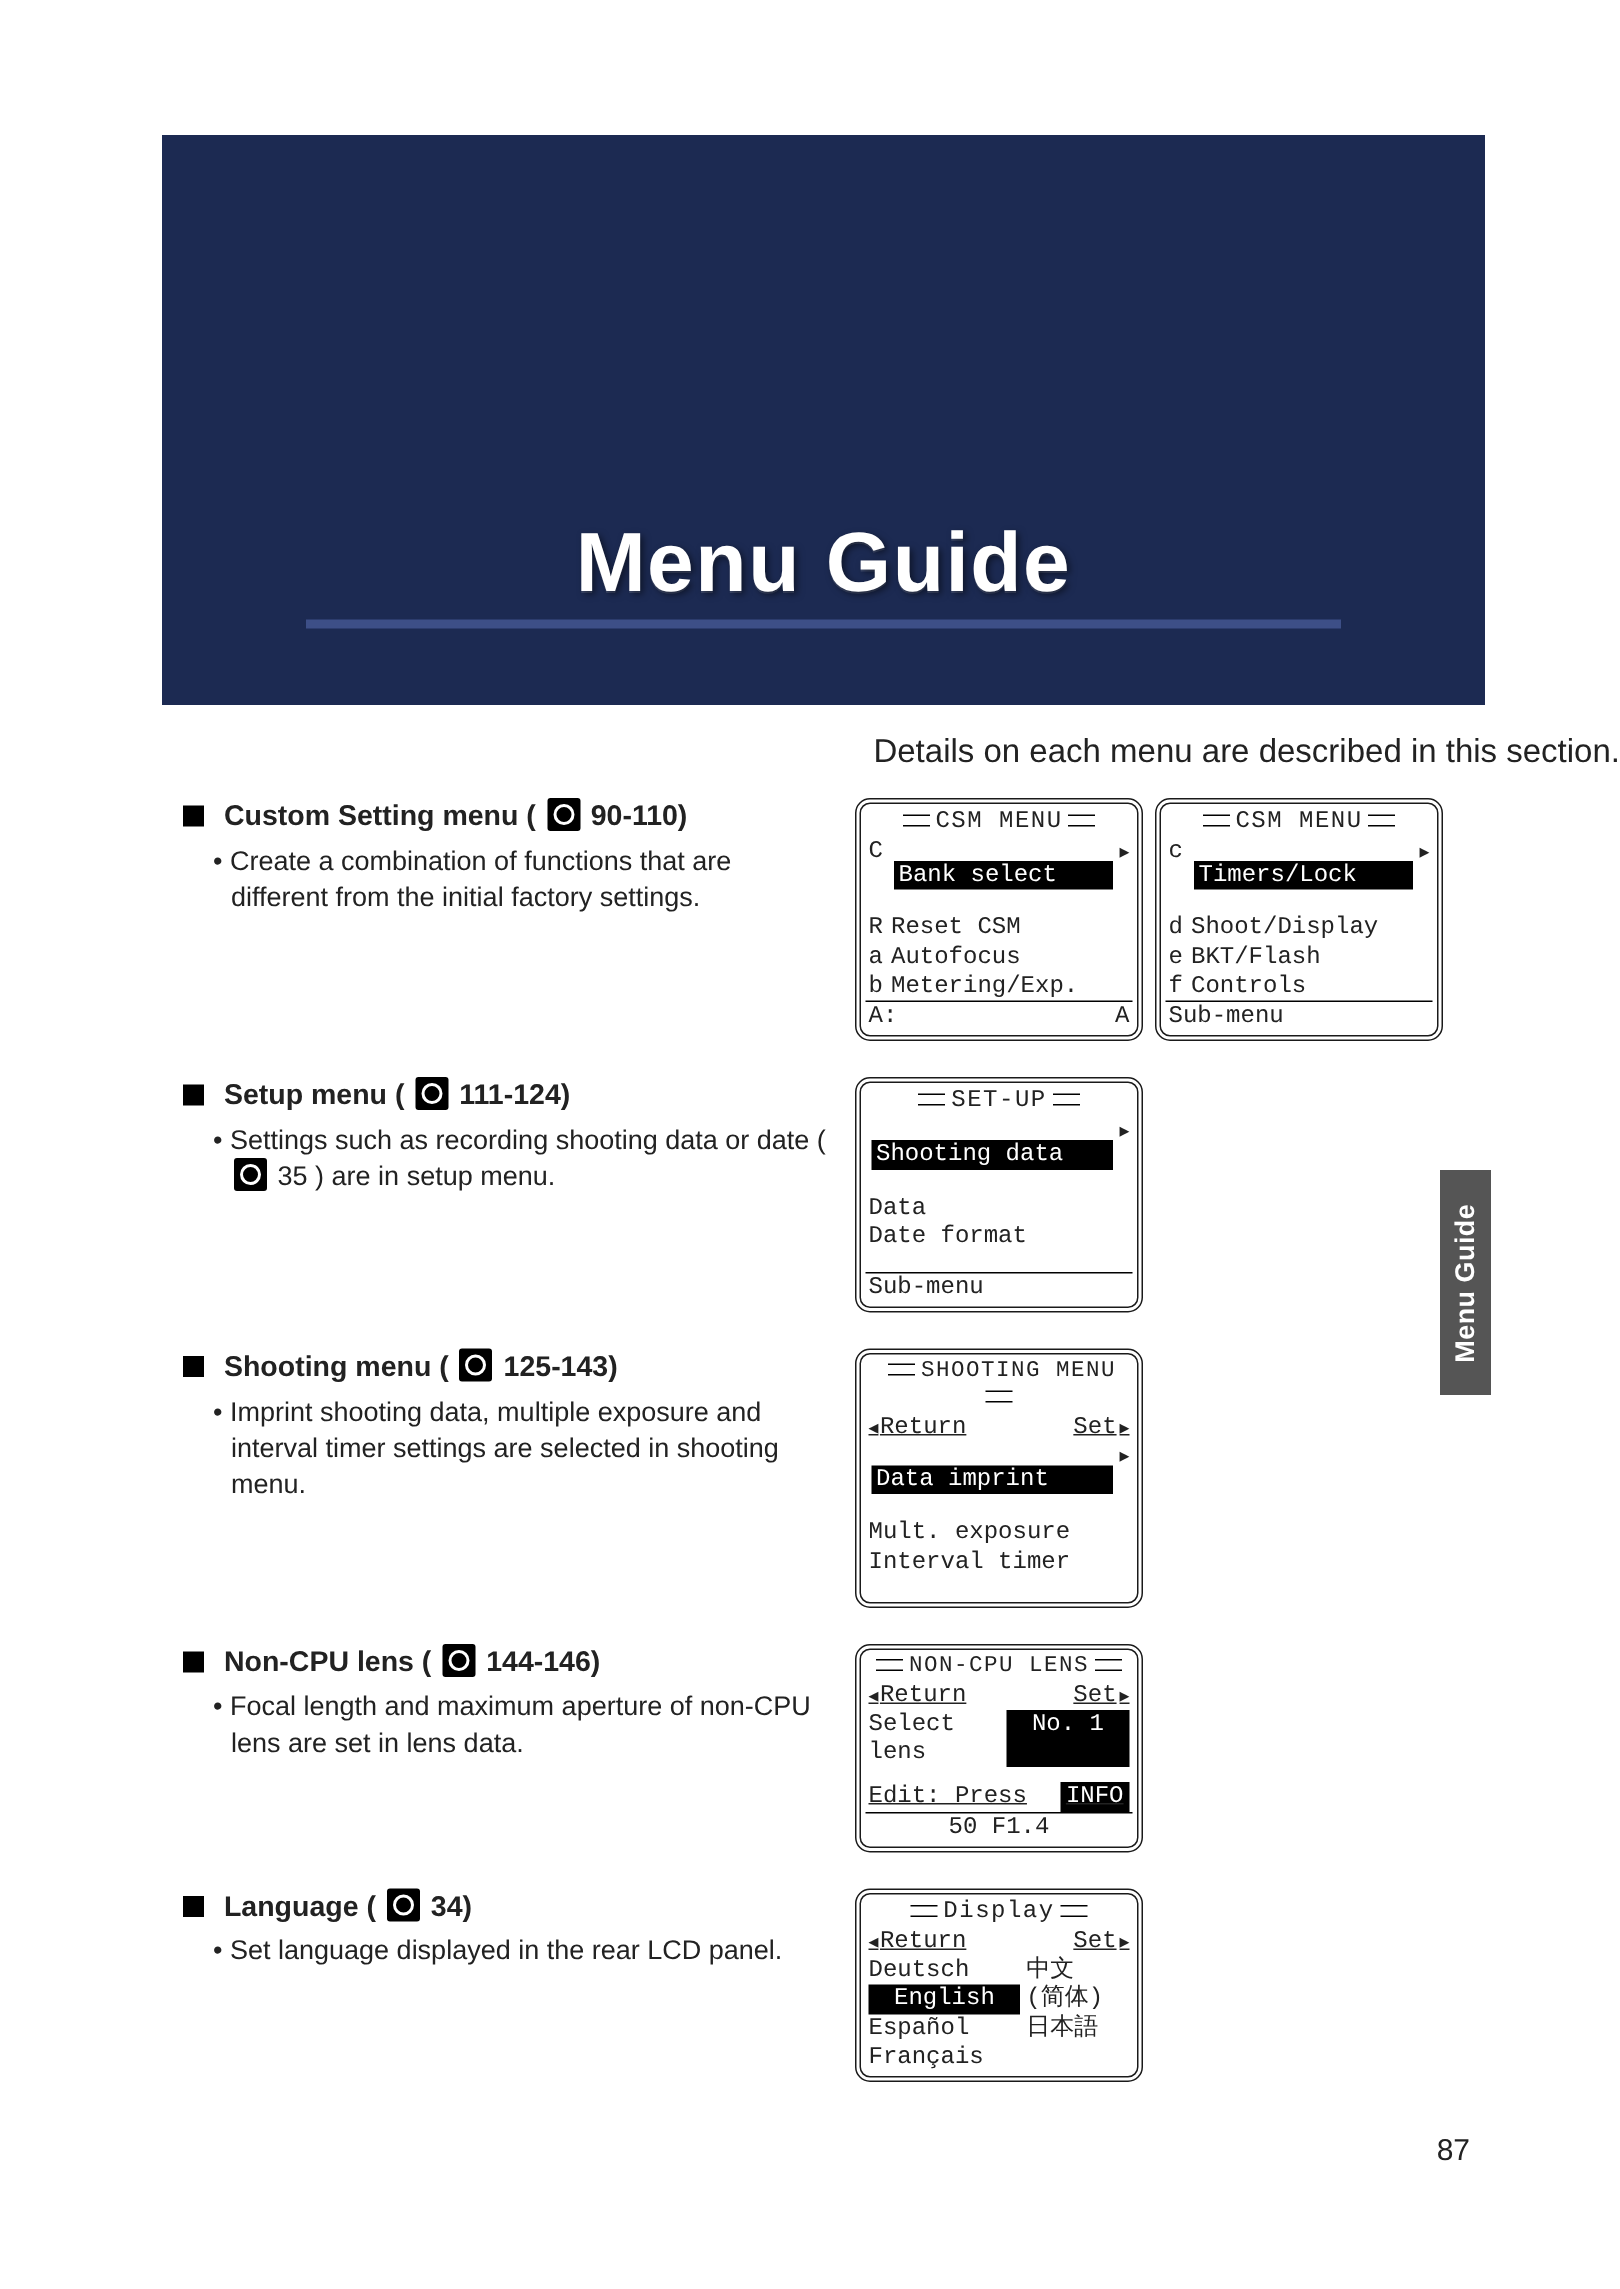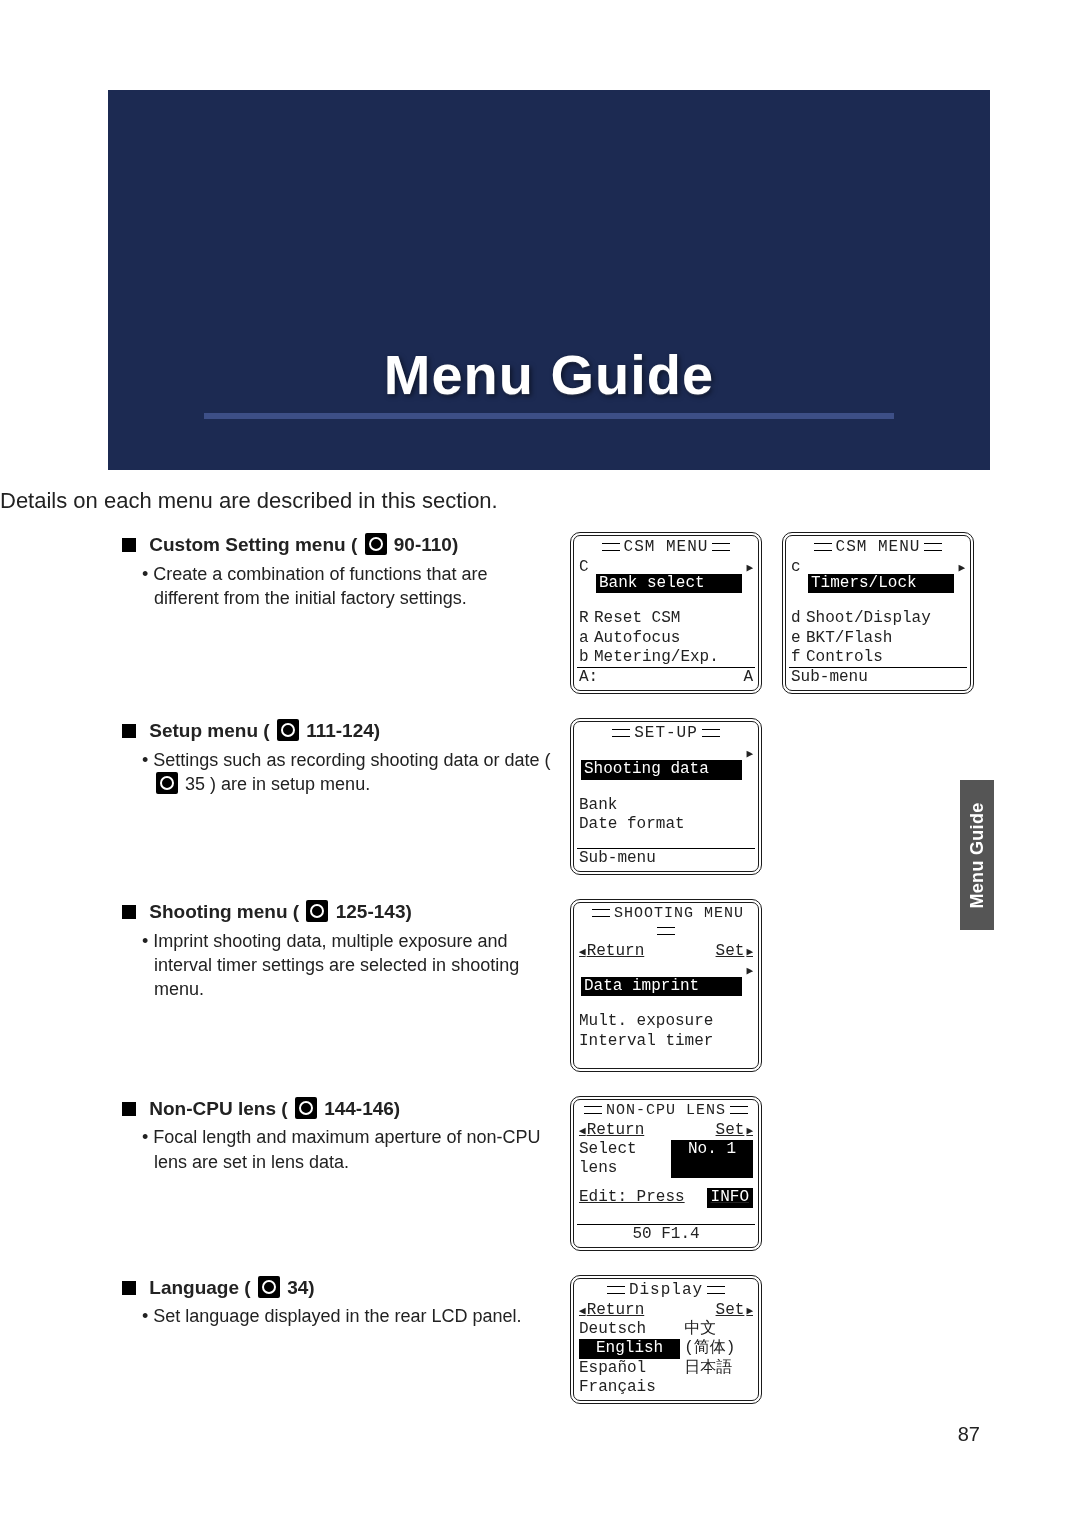"Details on each menu are" .sub { text-align: left -> right }
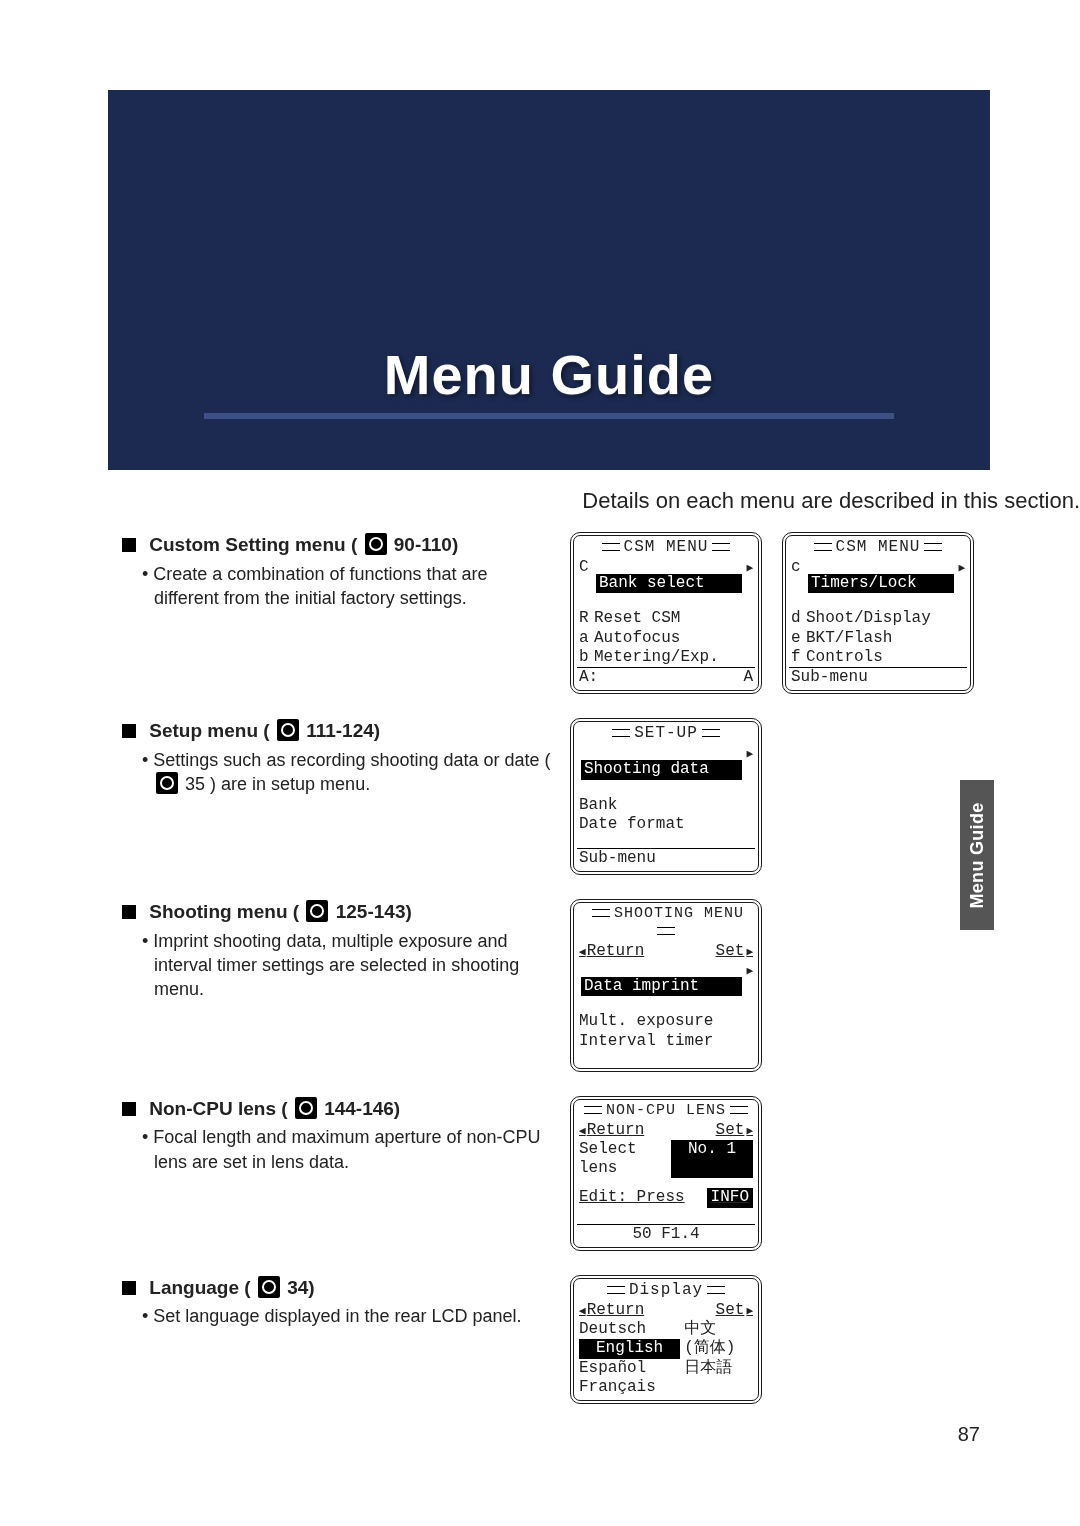"CSM MENU" .screens-cell { gap: 20px -> 8px }
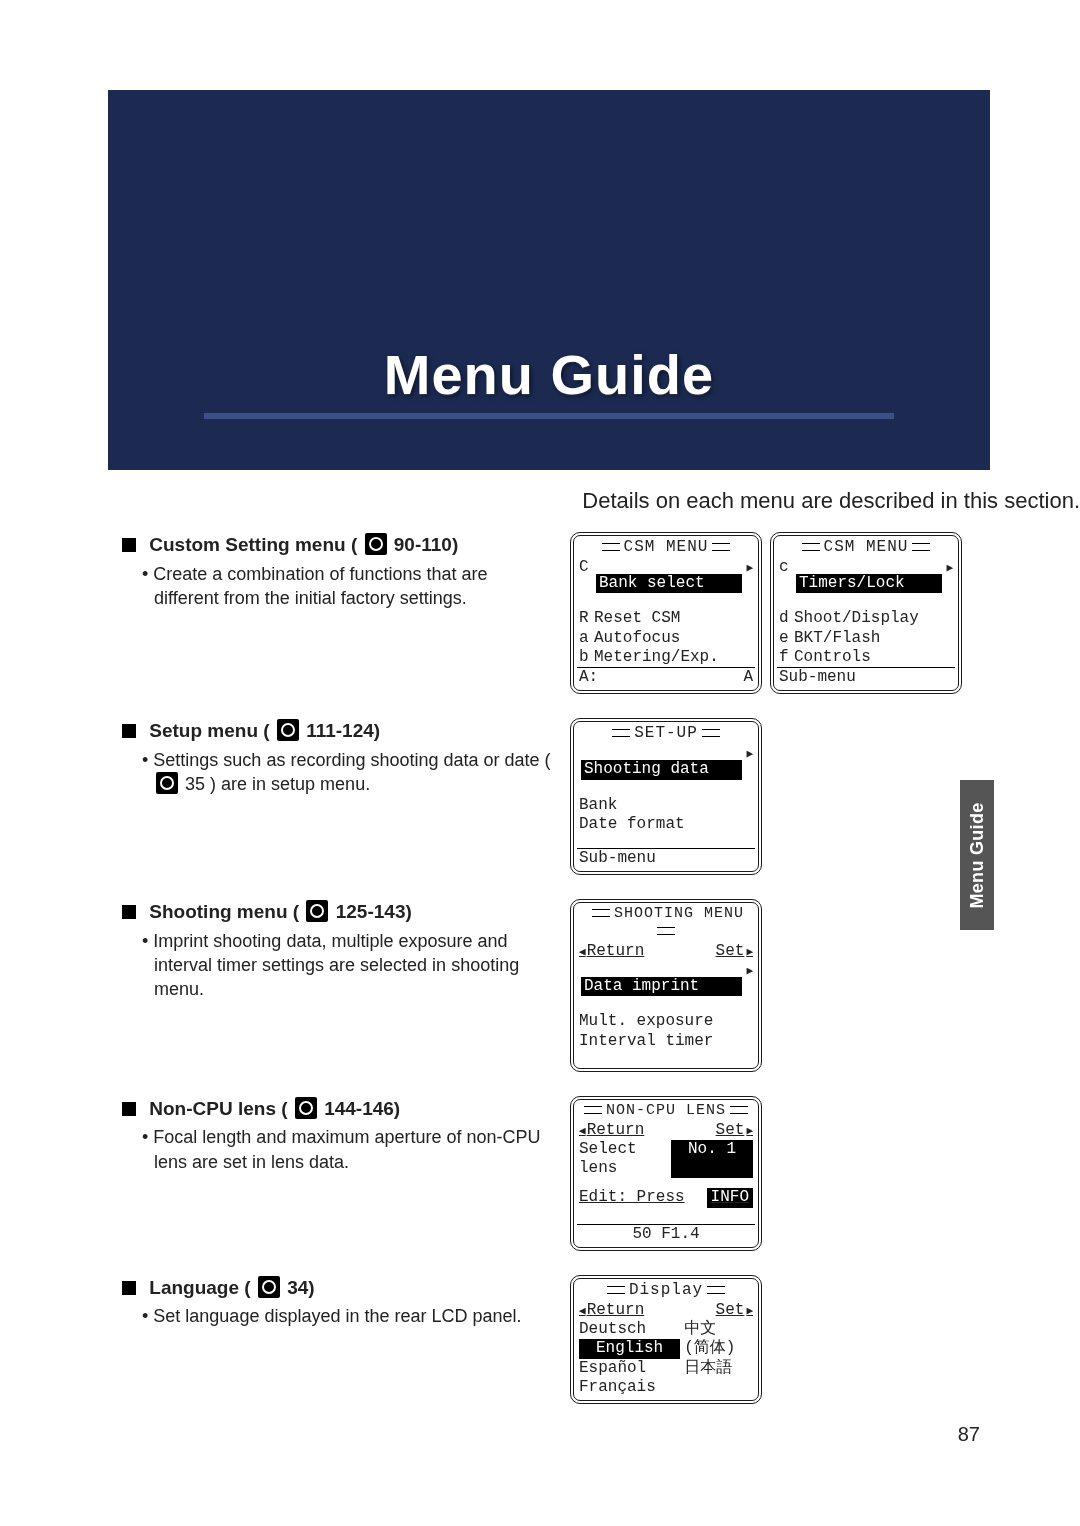"Bank" span.mid { text: Bank -> Data }
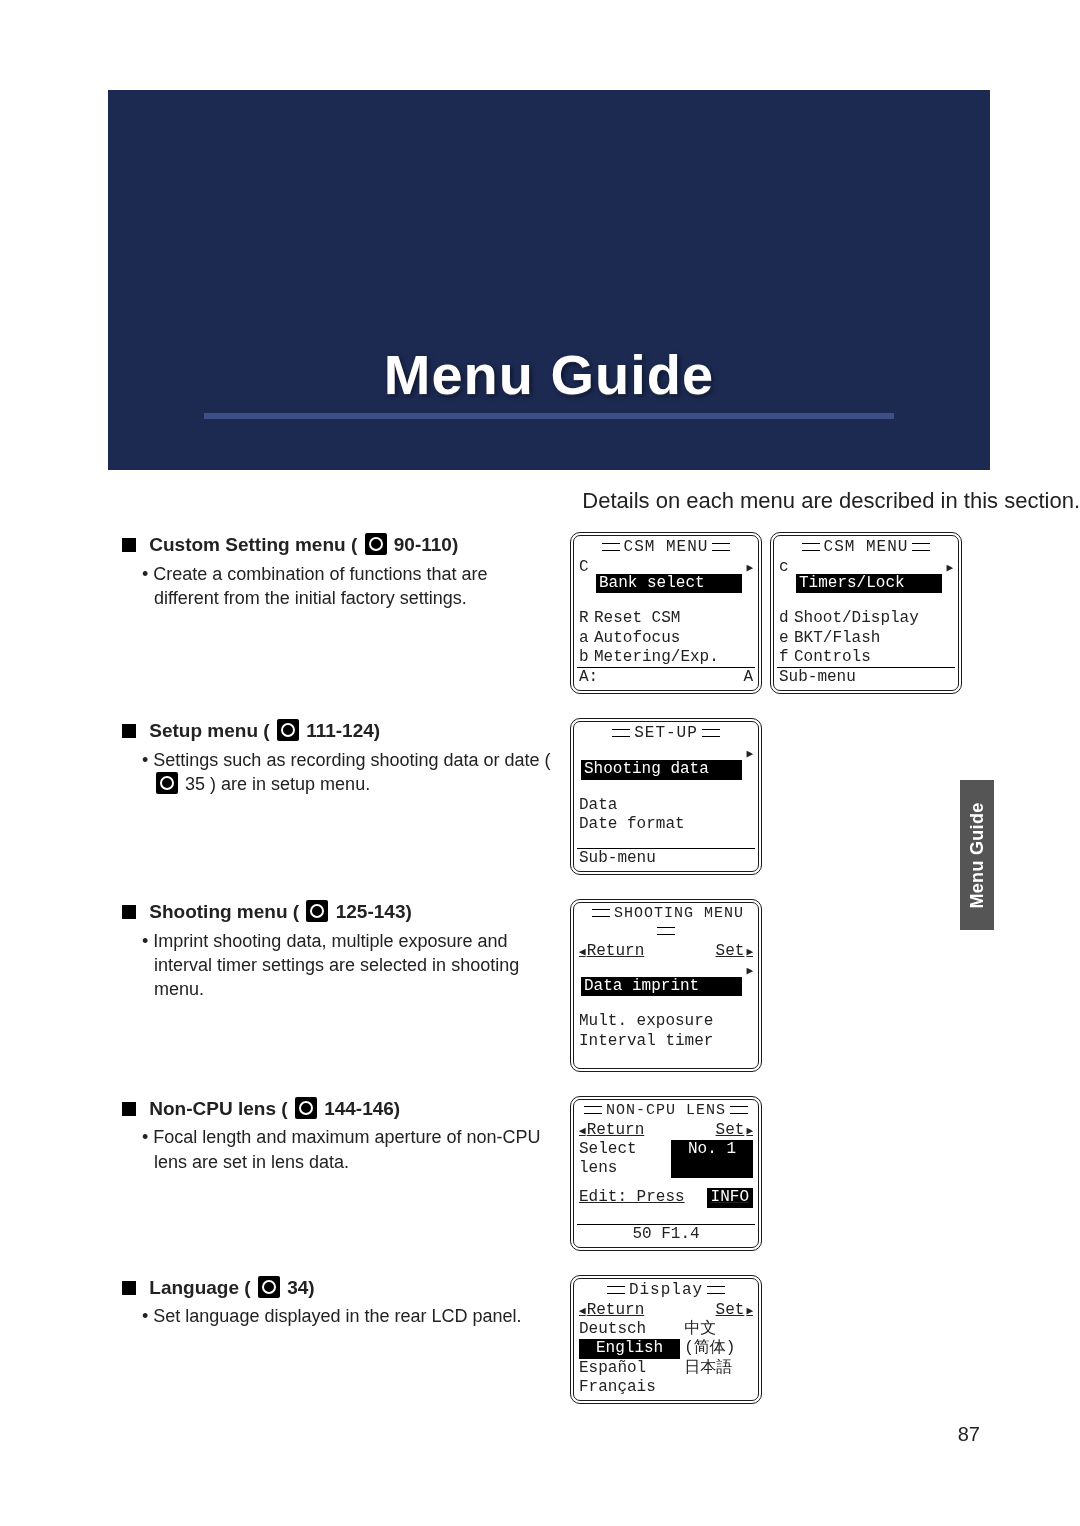"50 F1.4" .screen .footerC { margin-top: 16px -> none }
